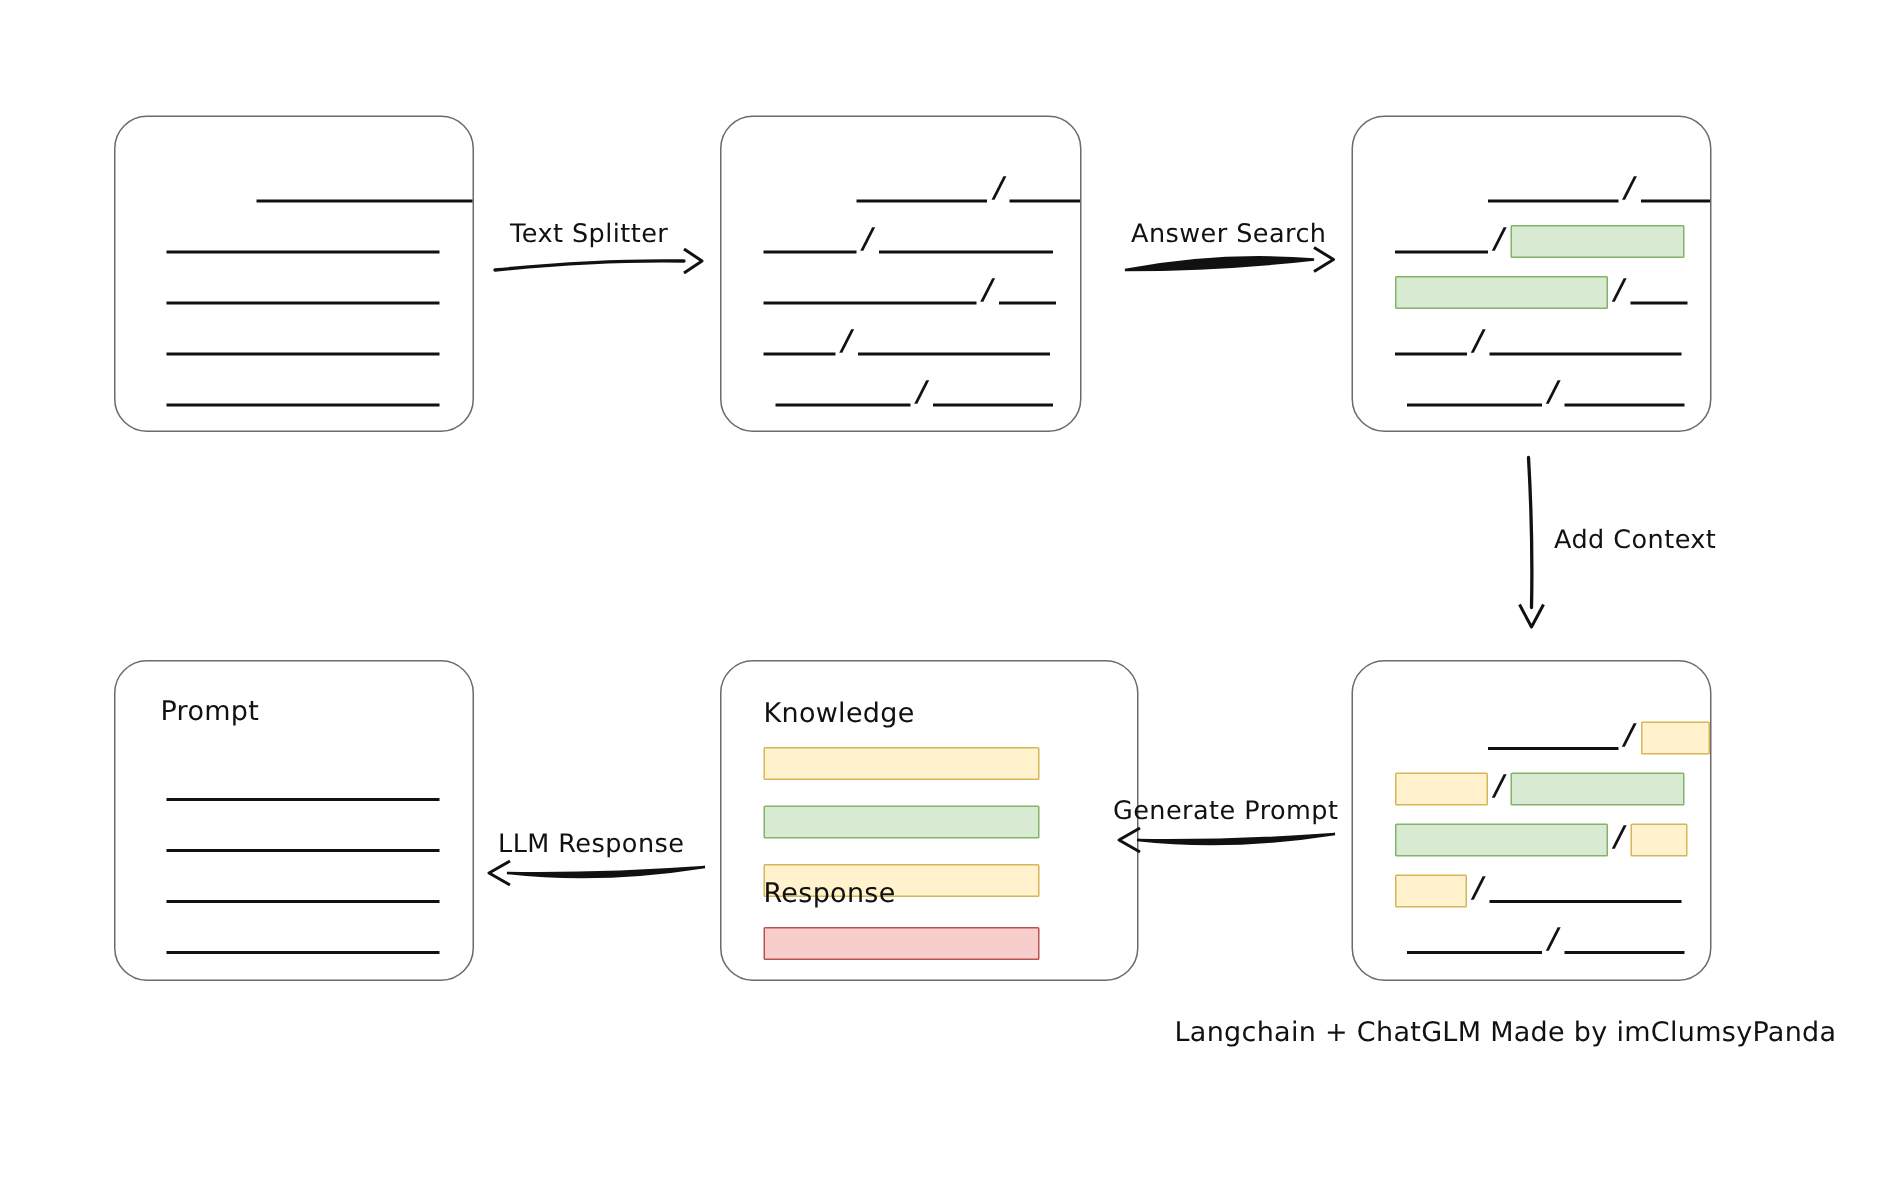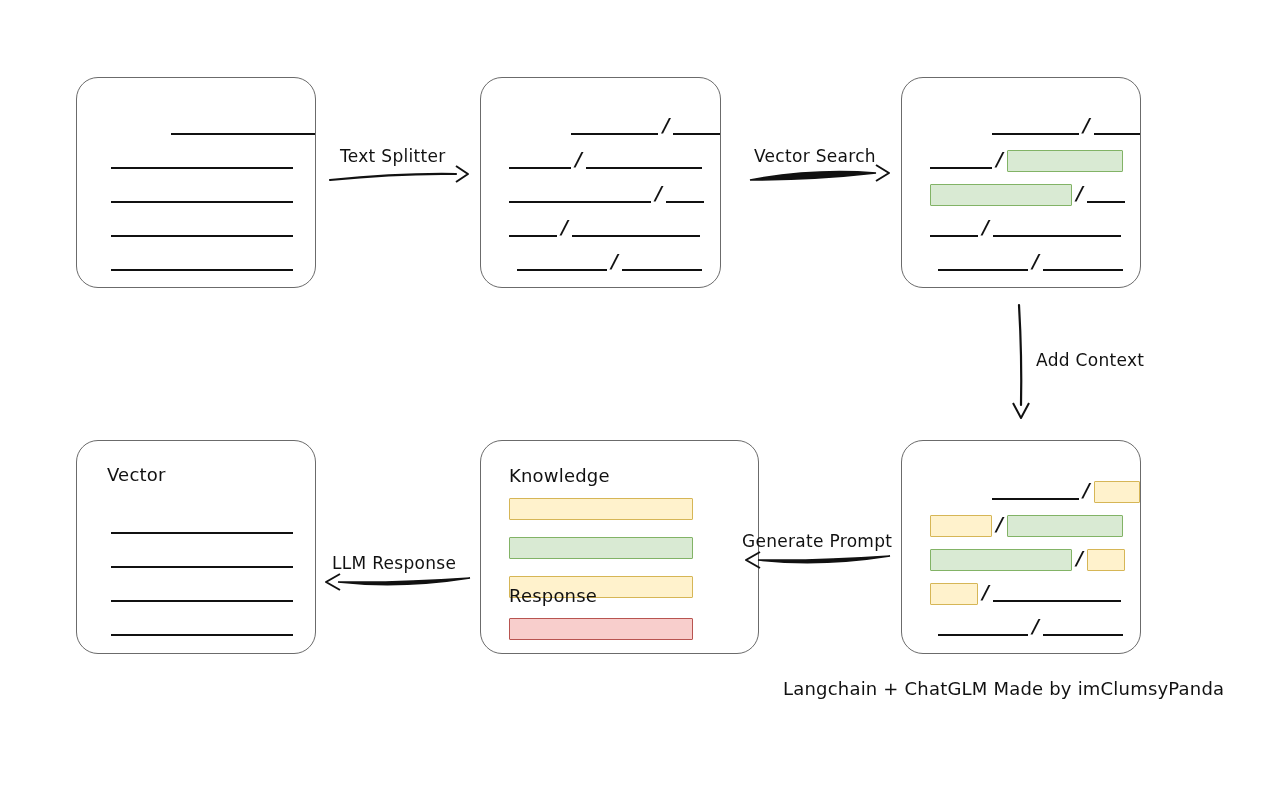"Vector Search" div.conn-label { text: Vector -> Answer }
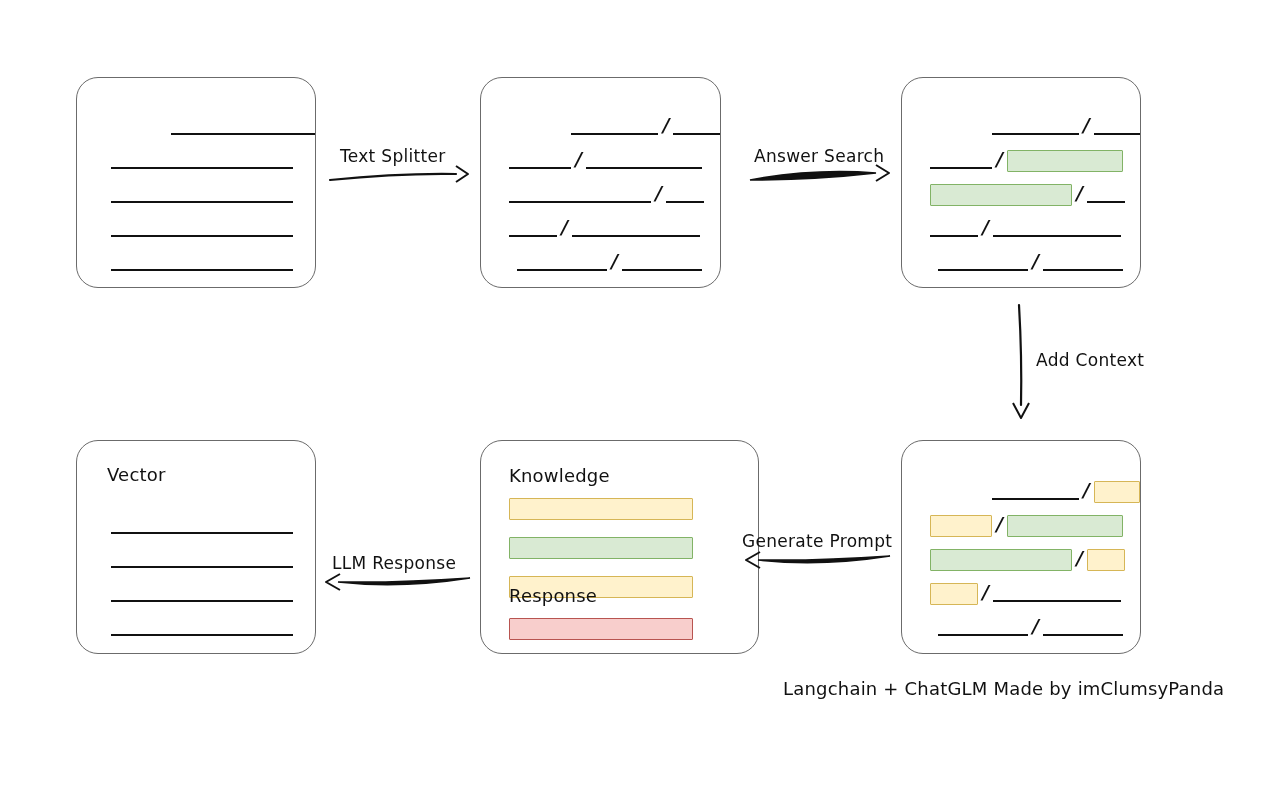"Vector" div.card-label { text: Vector -> Prompt }
